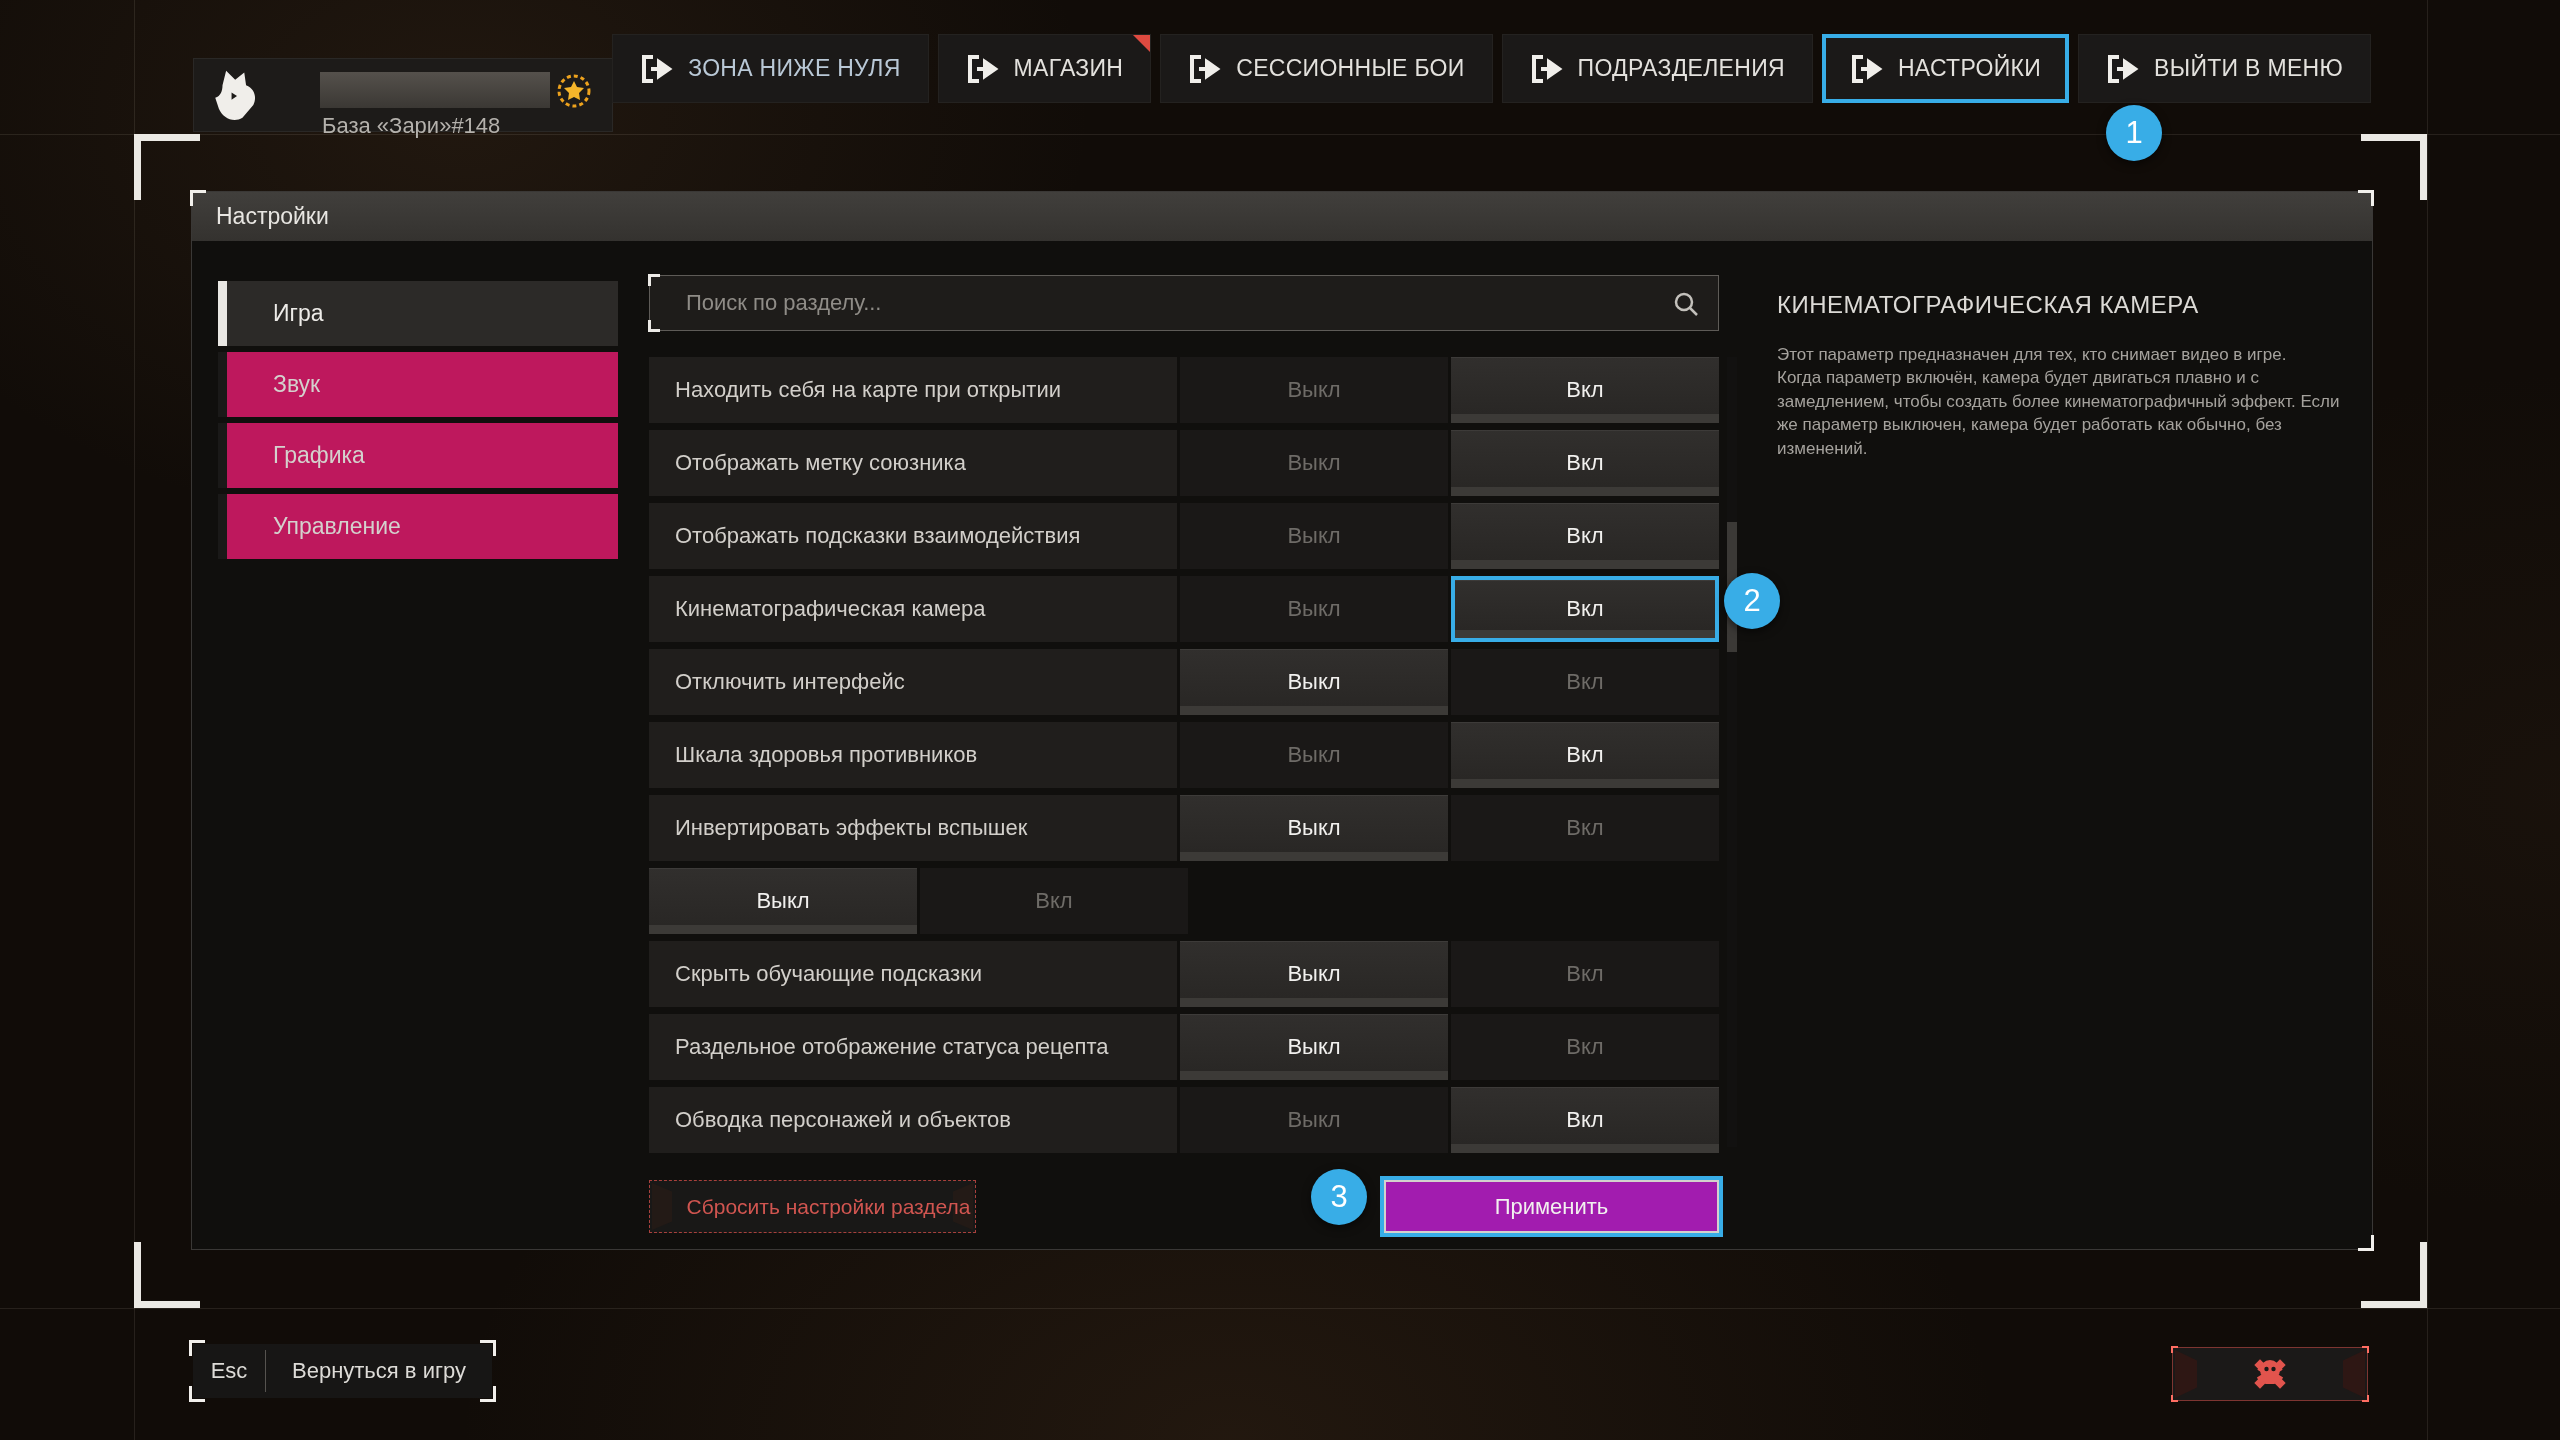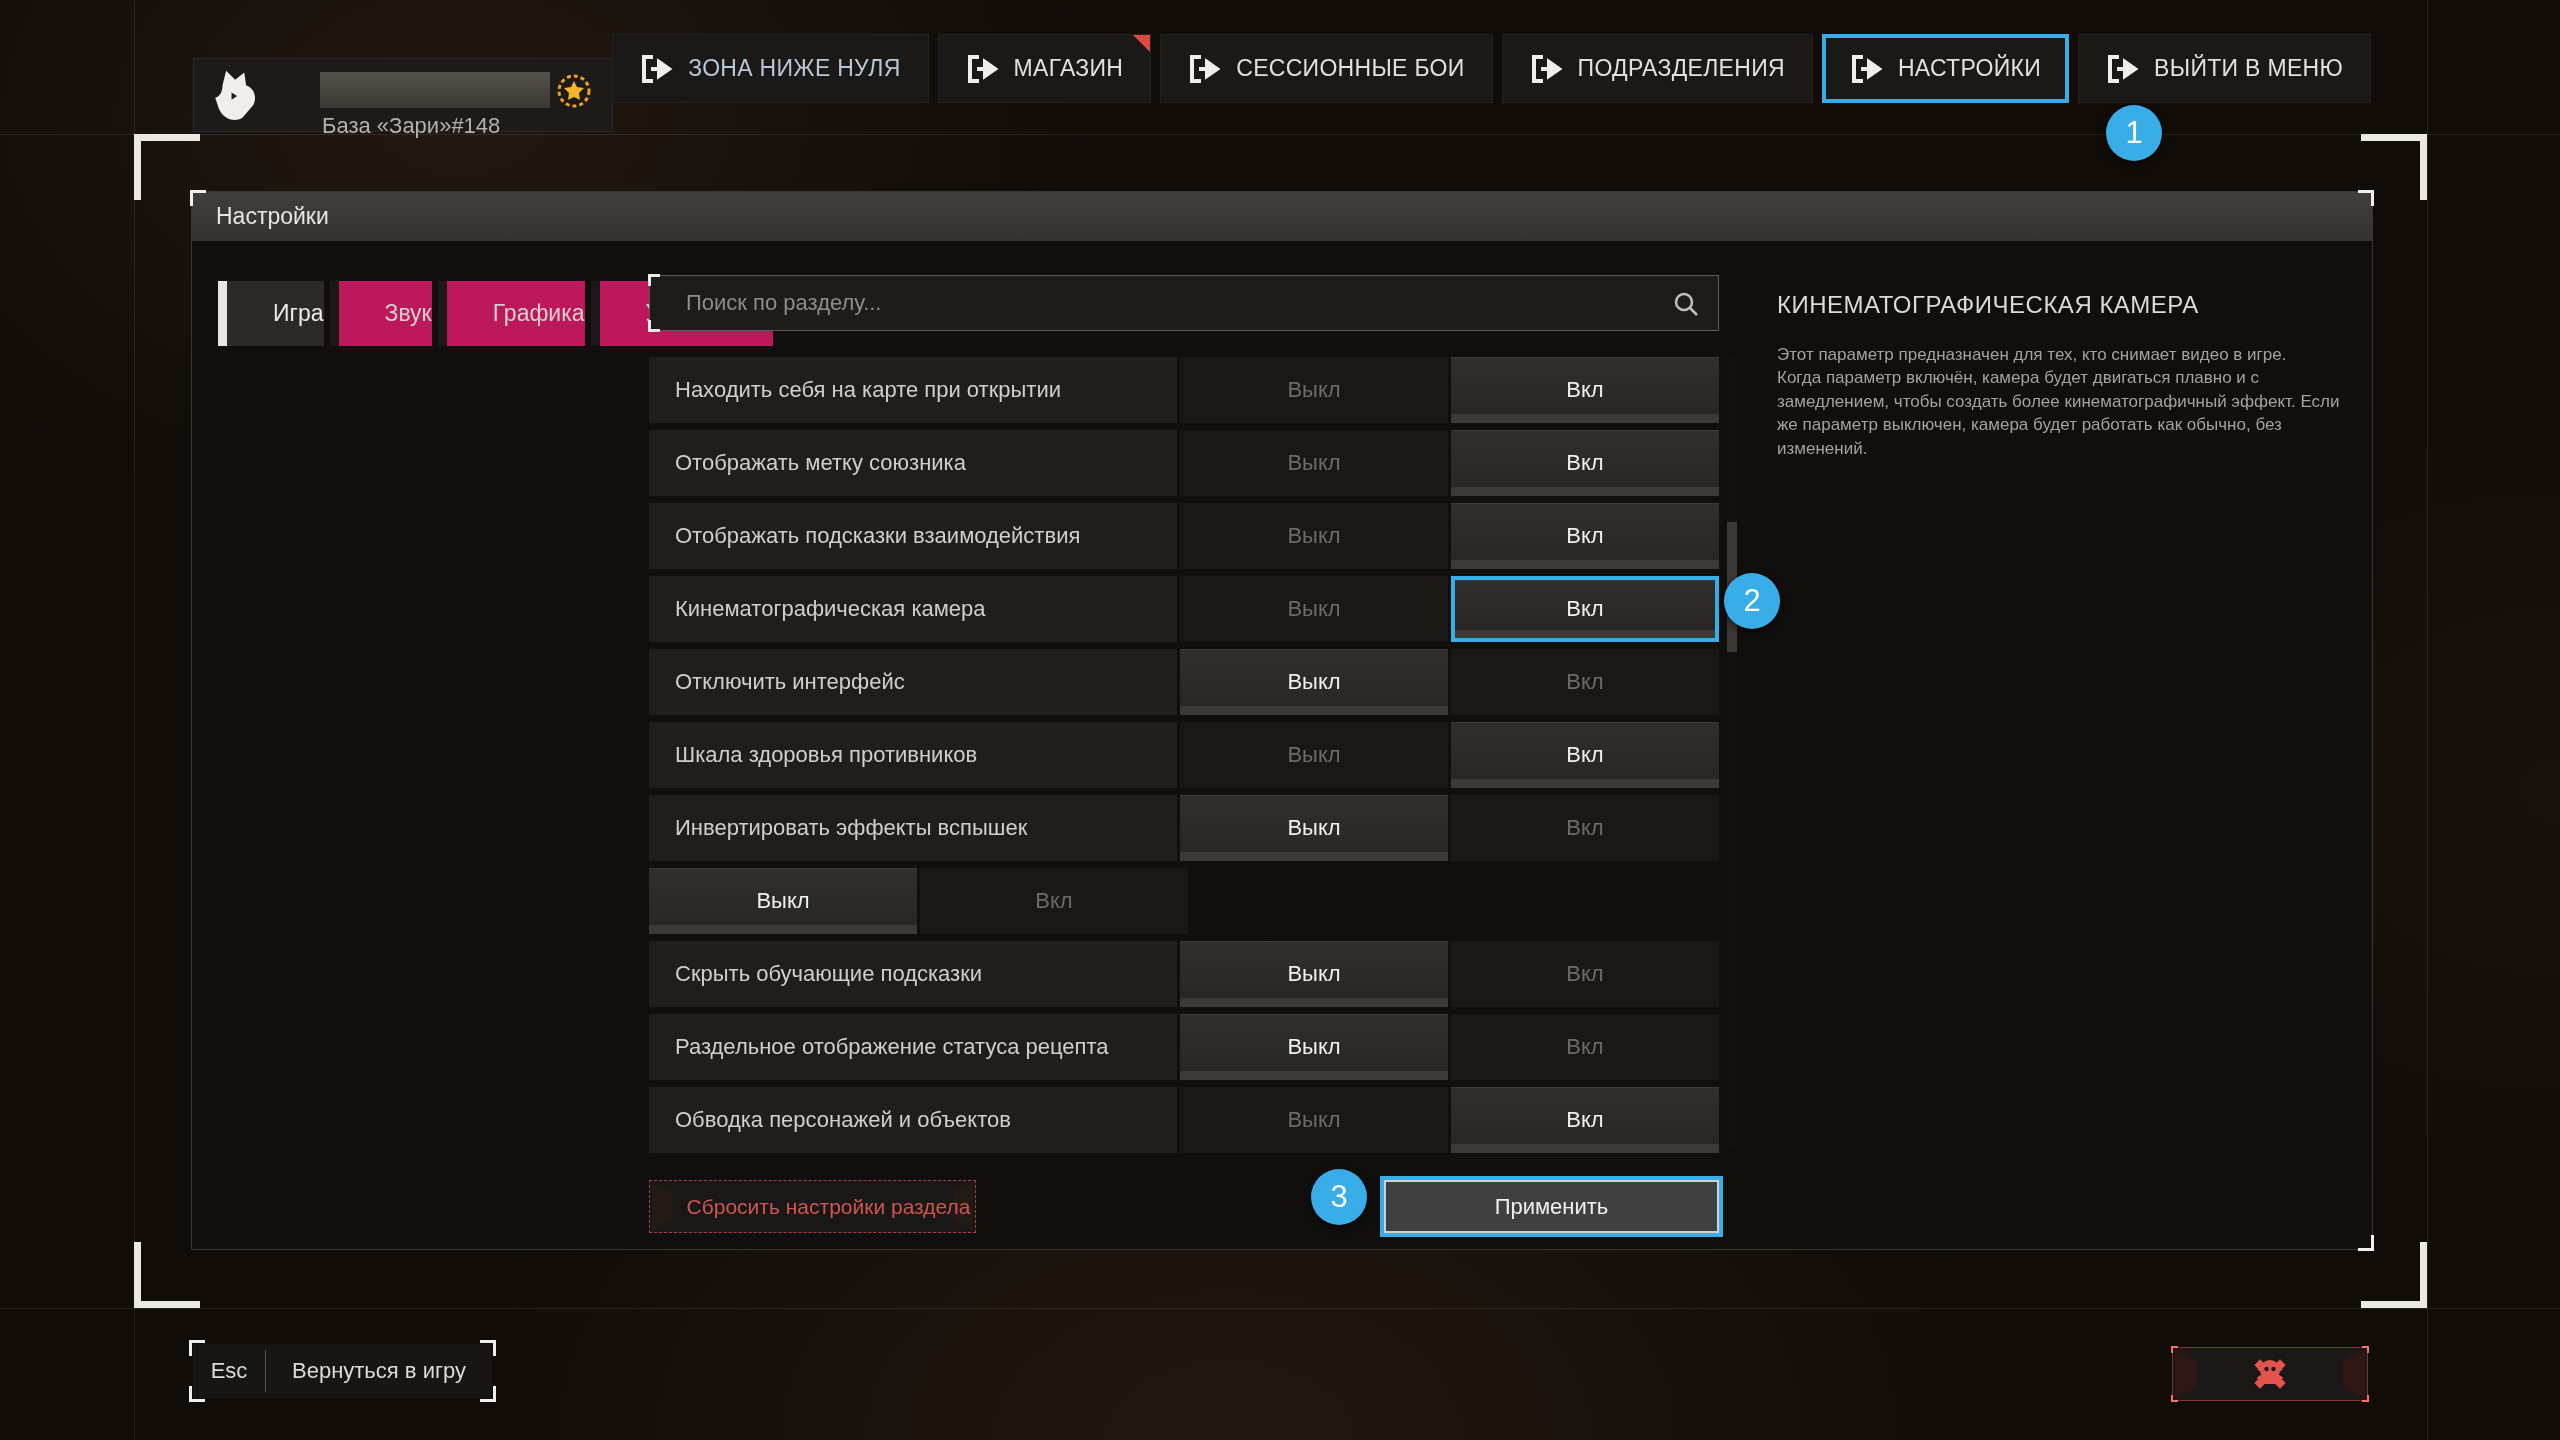"Игра" .sidebar { flex-direction: row -> column }
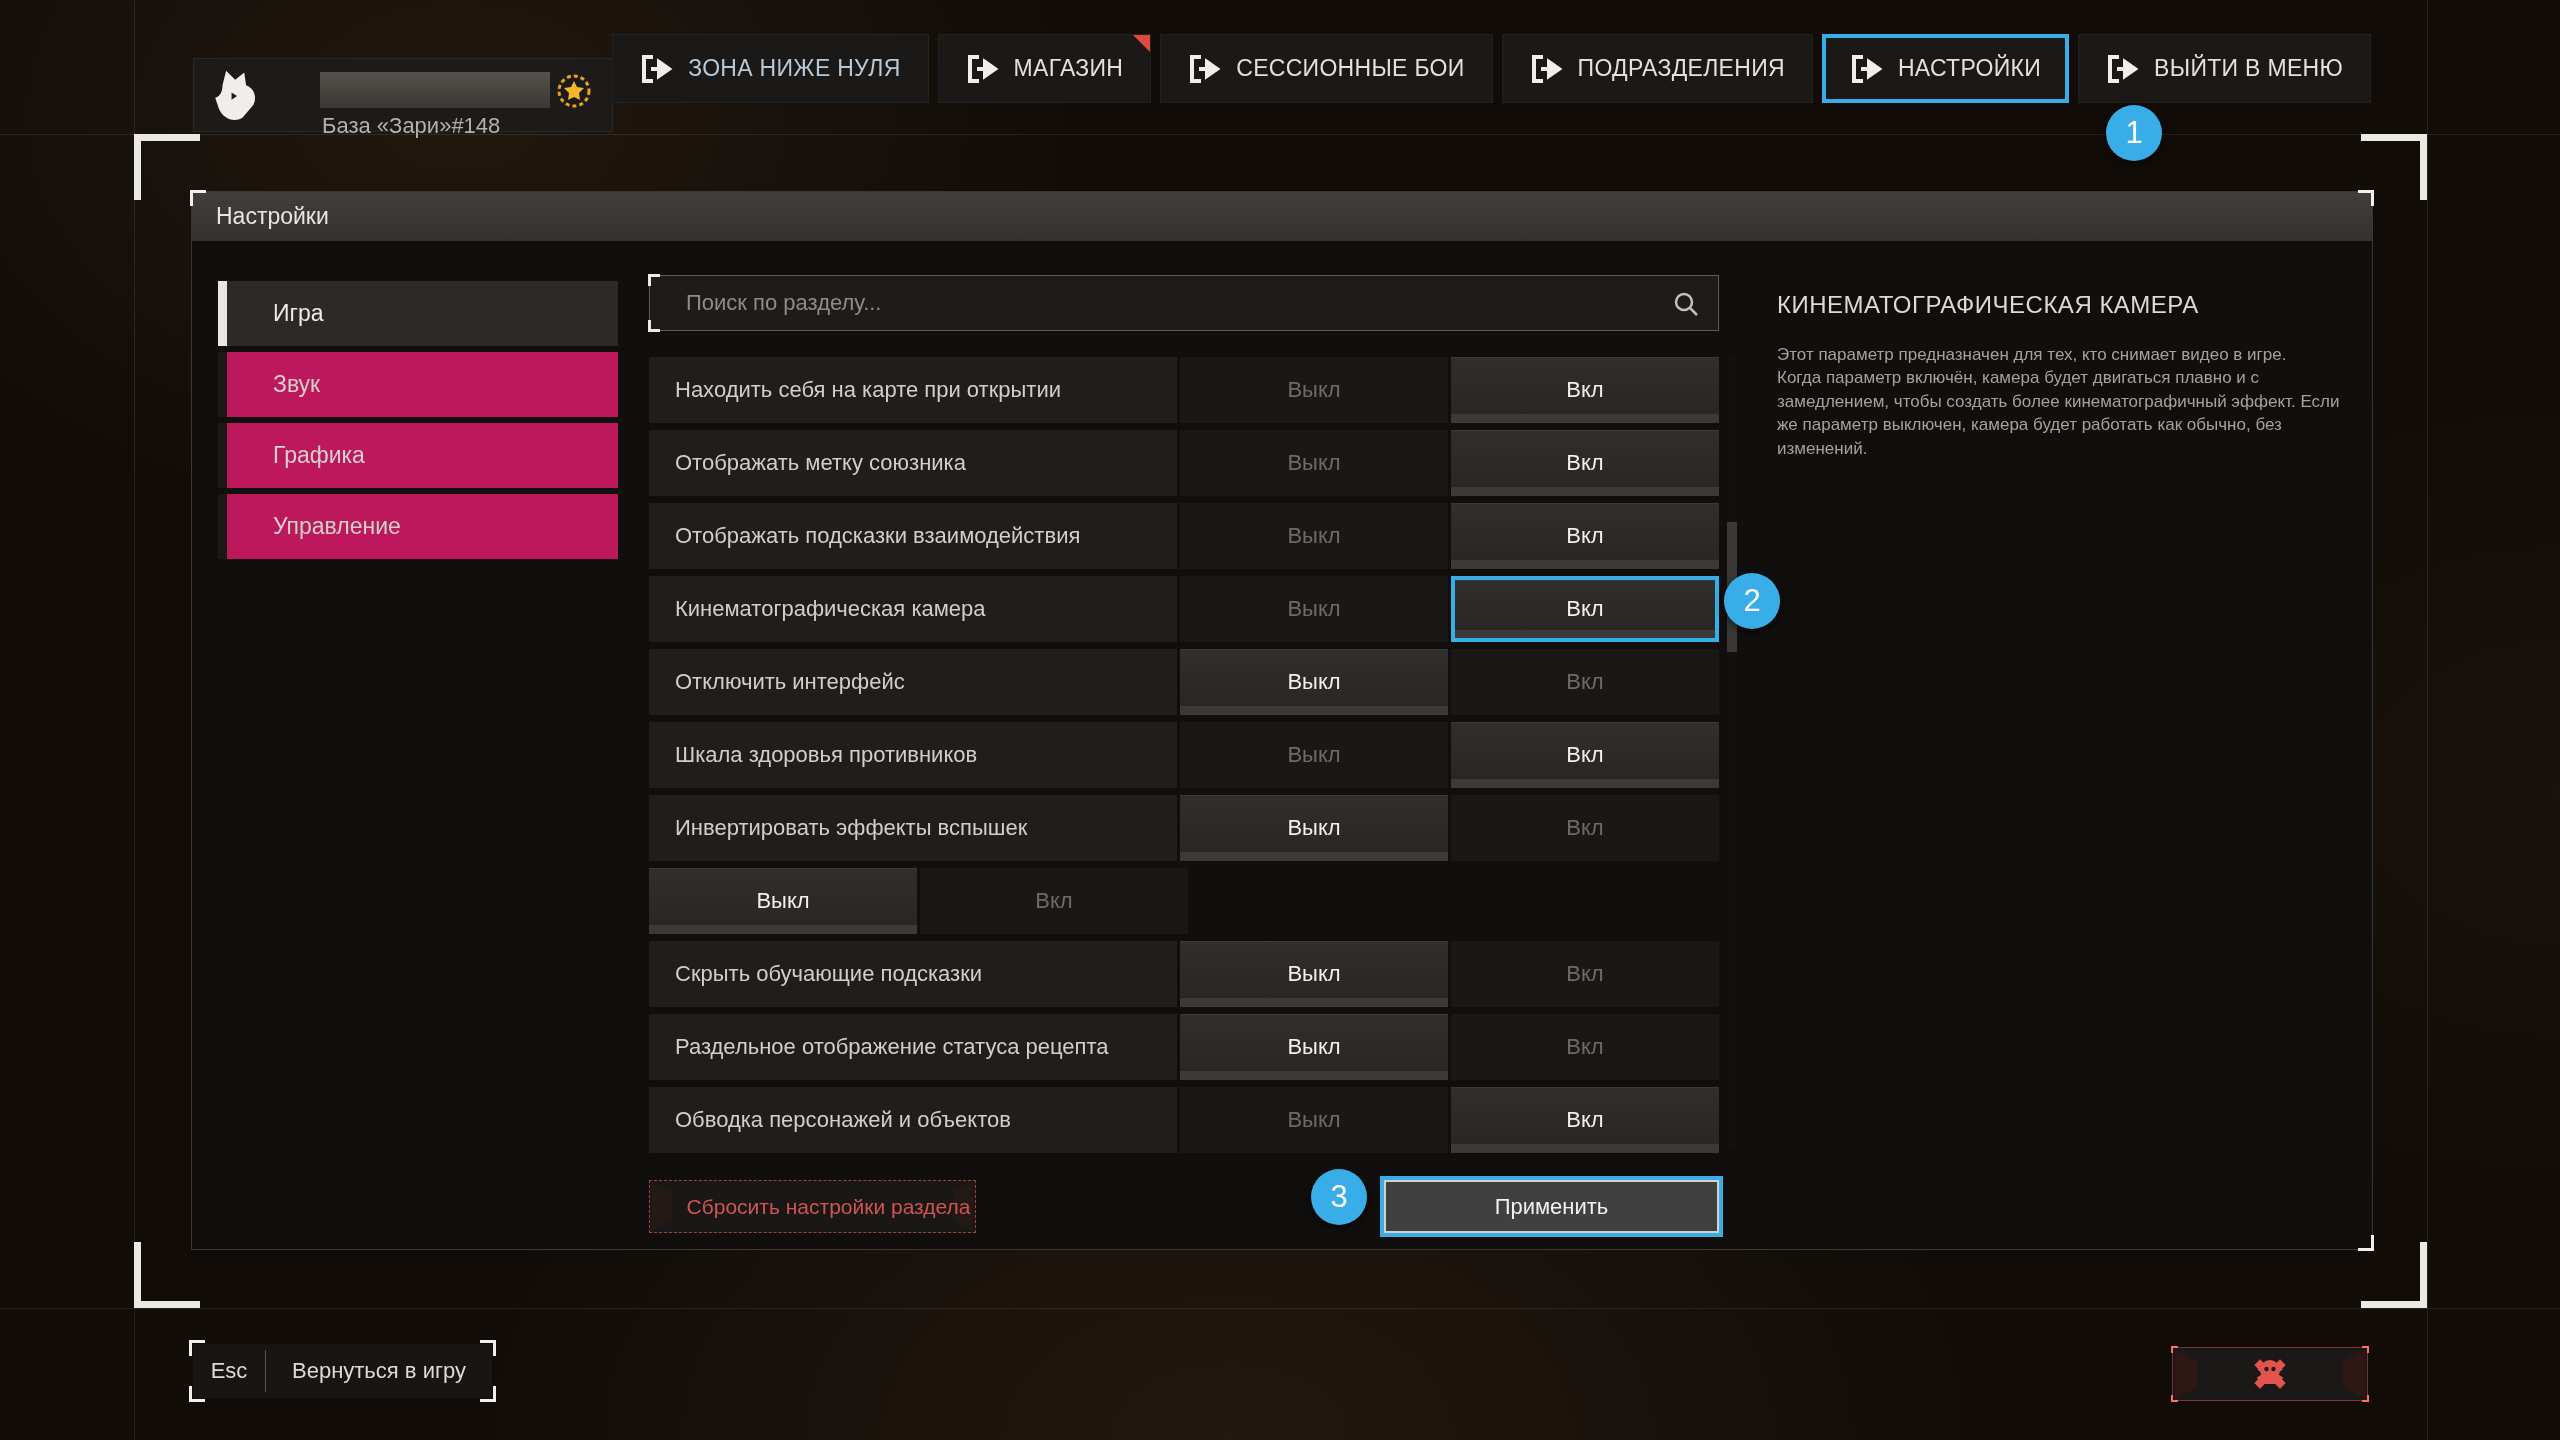"Применить" .btn-apply { background: #404040 -> #a21caf }
